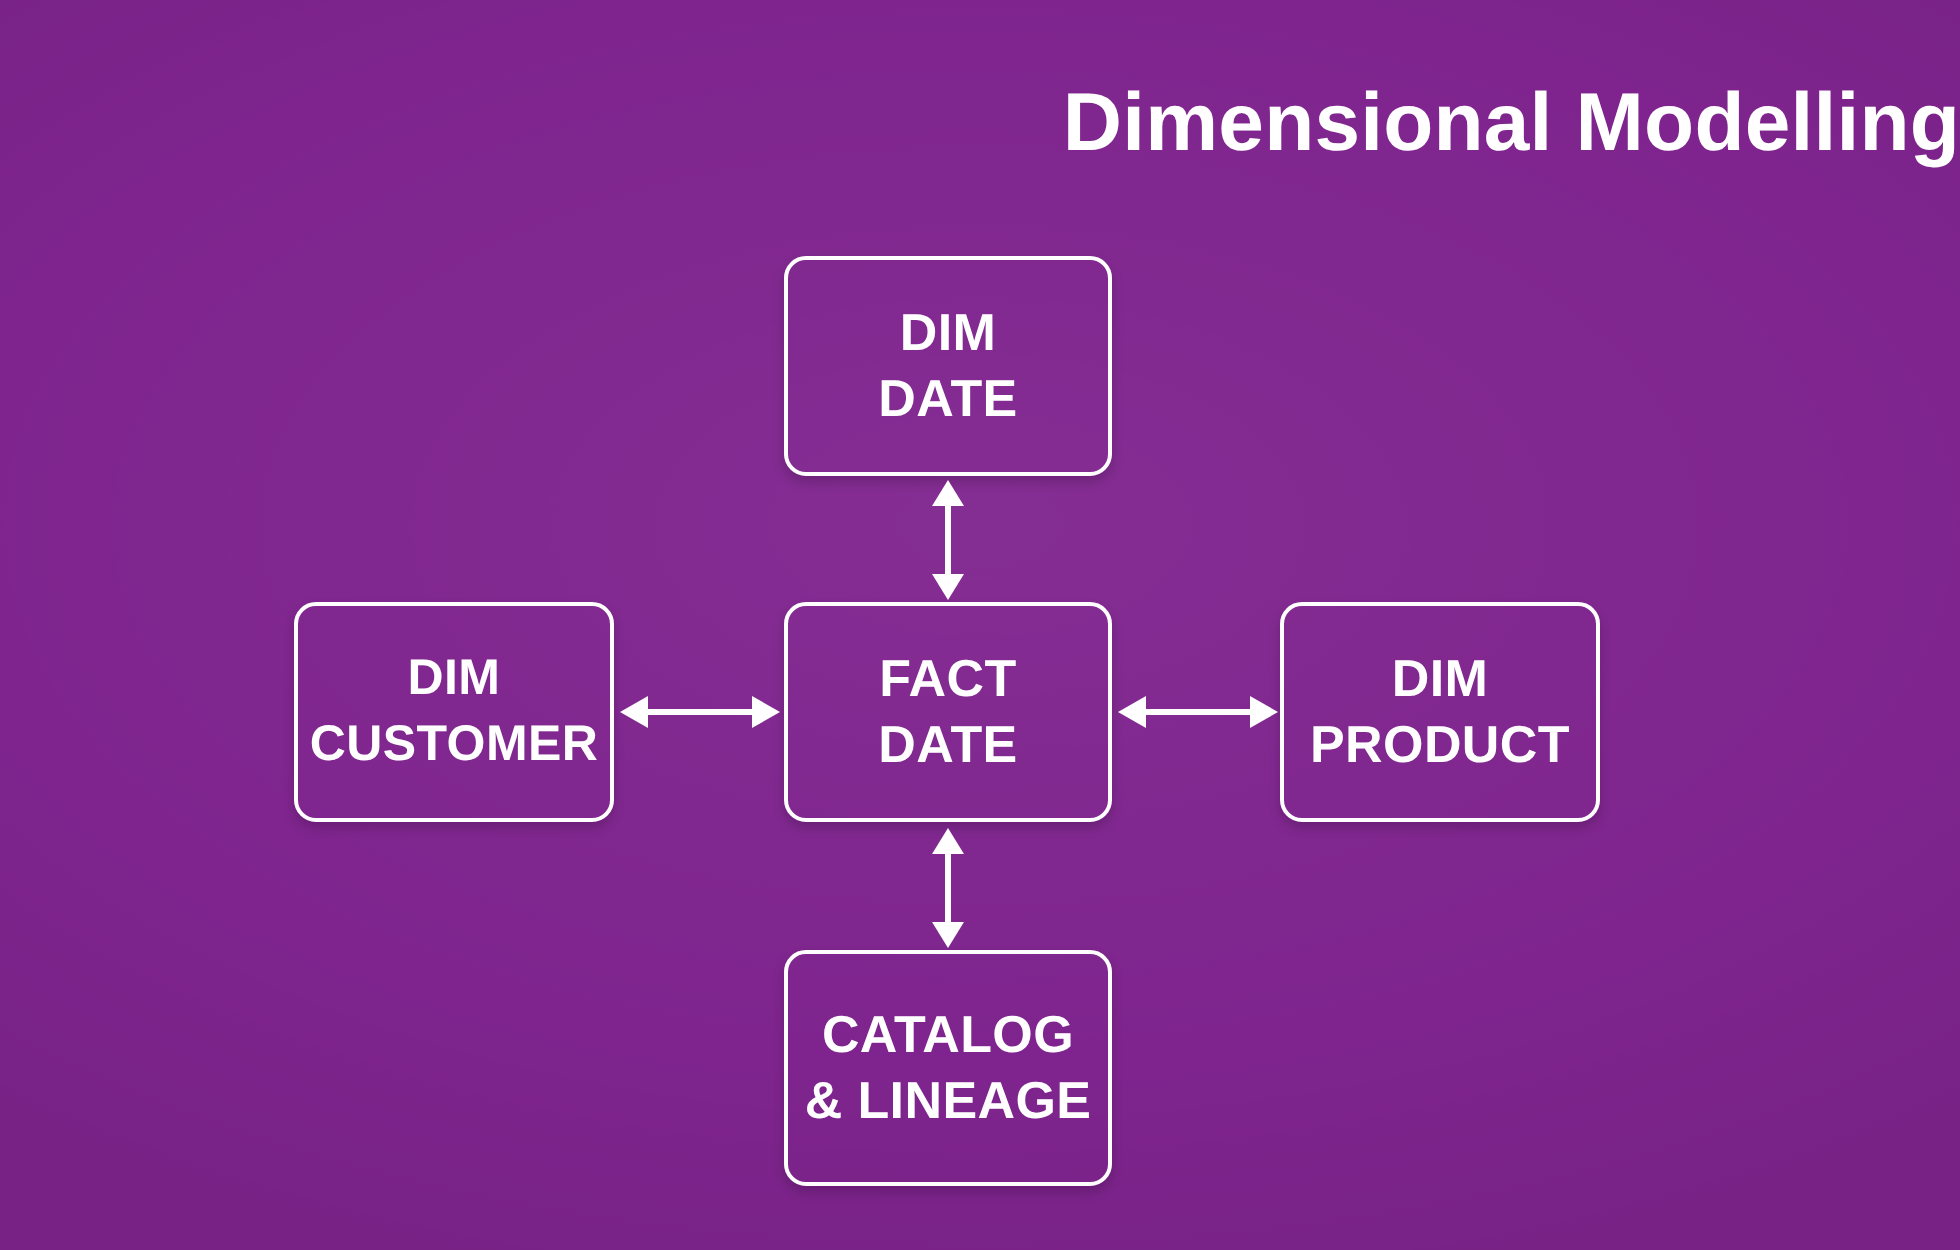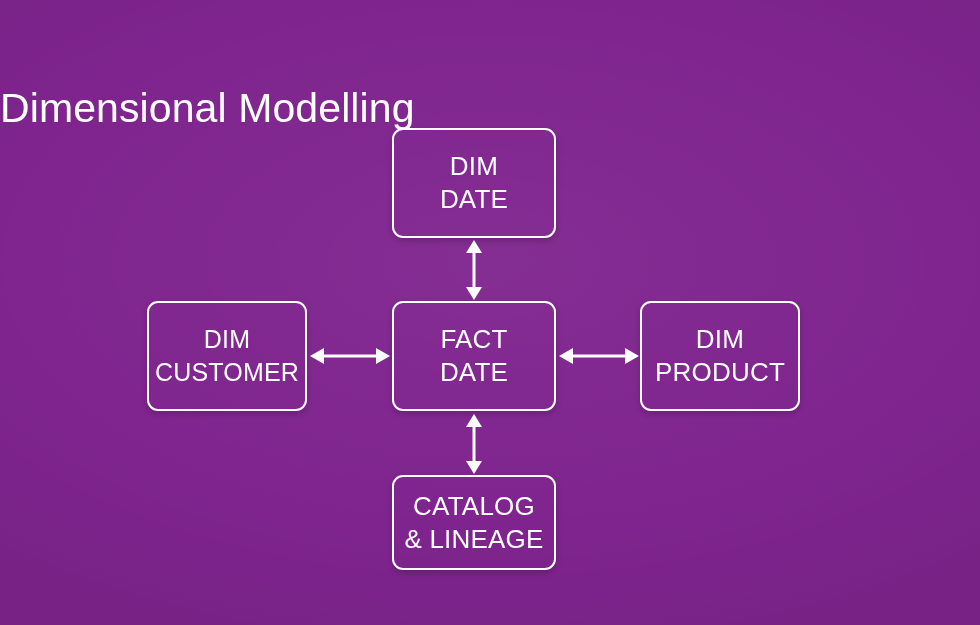"Dimensional Modelling" #title { font-weight: normal -> bold; margin-top: 47px -> none; text-align: left -> right }
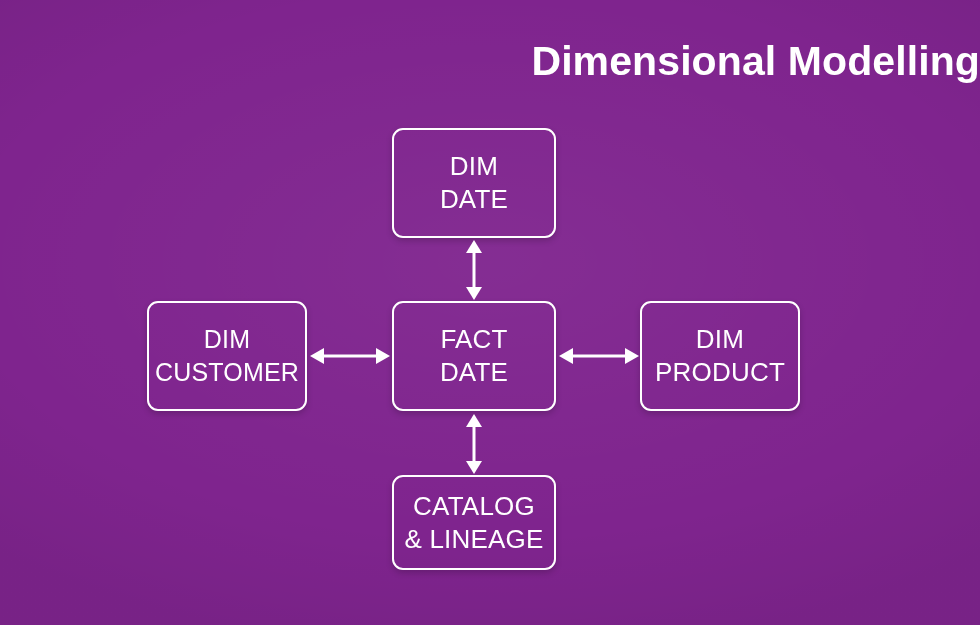"DIM" .node { font-weight: normal -> bold }
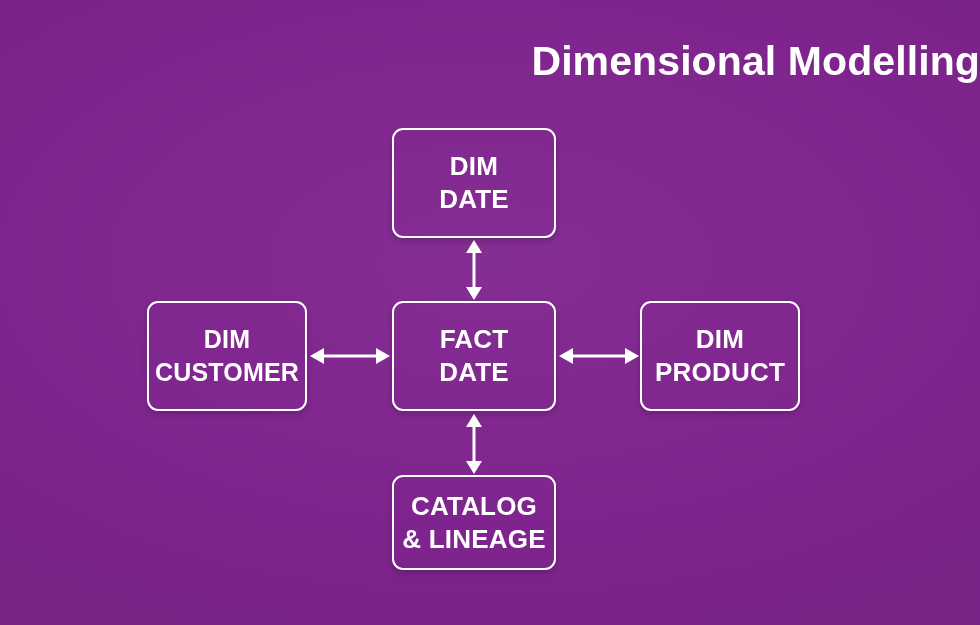"CATALOG" div.node { height: 95px -> 118px }
